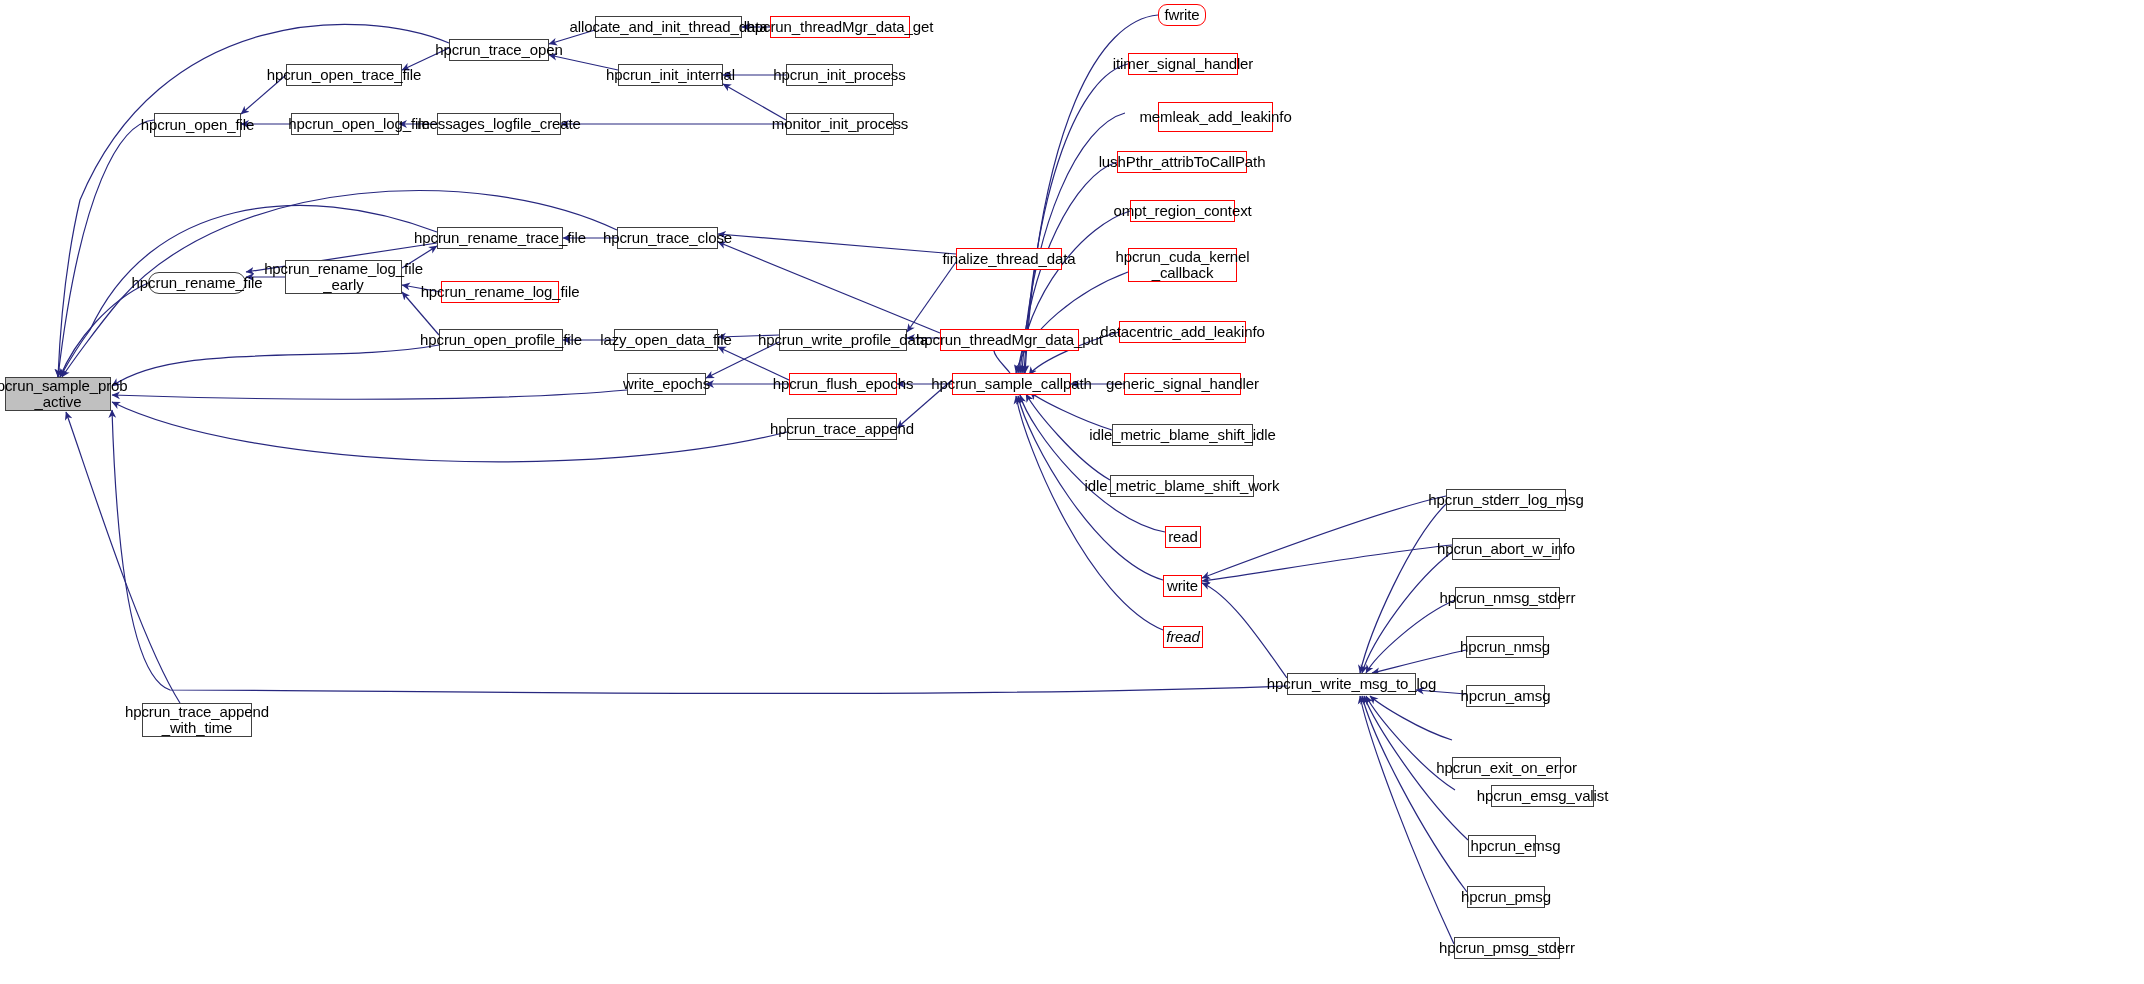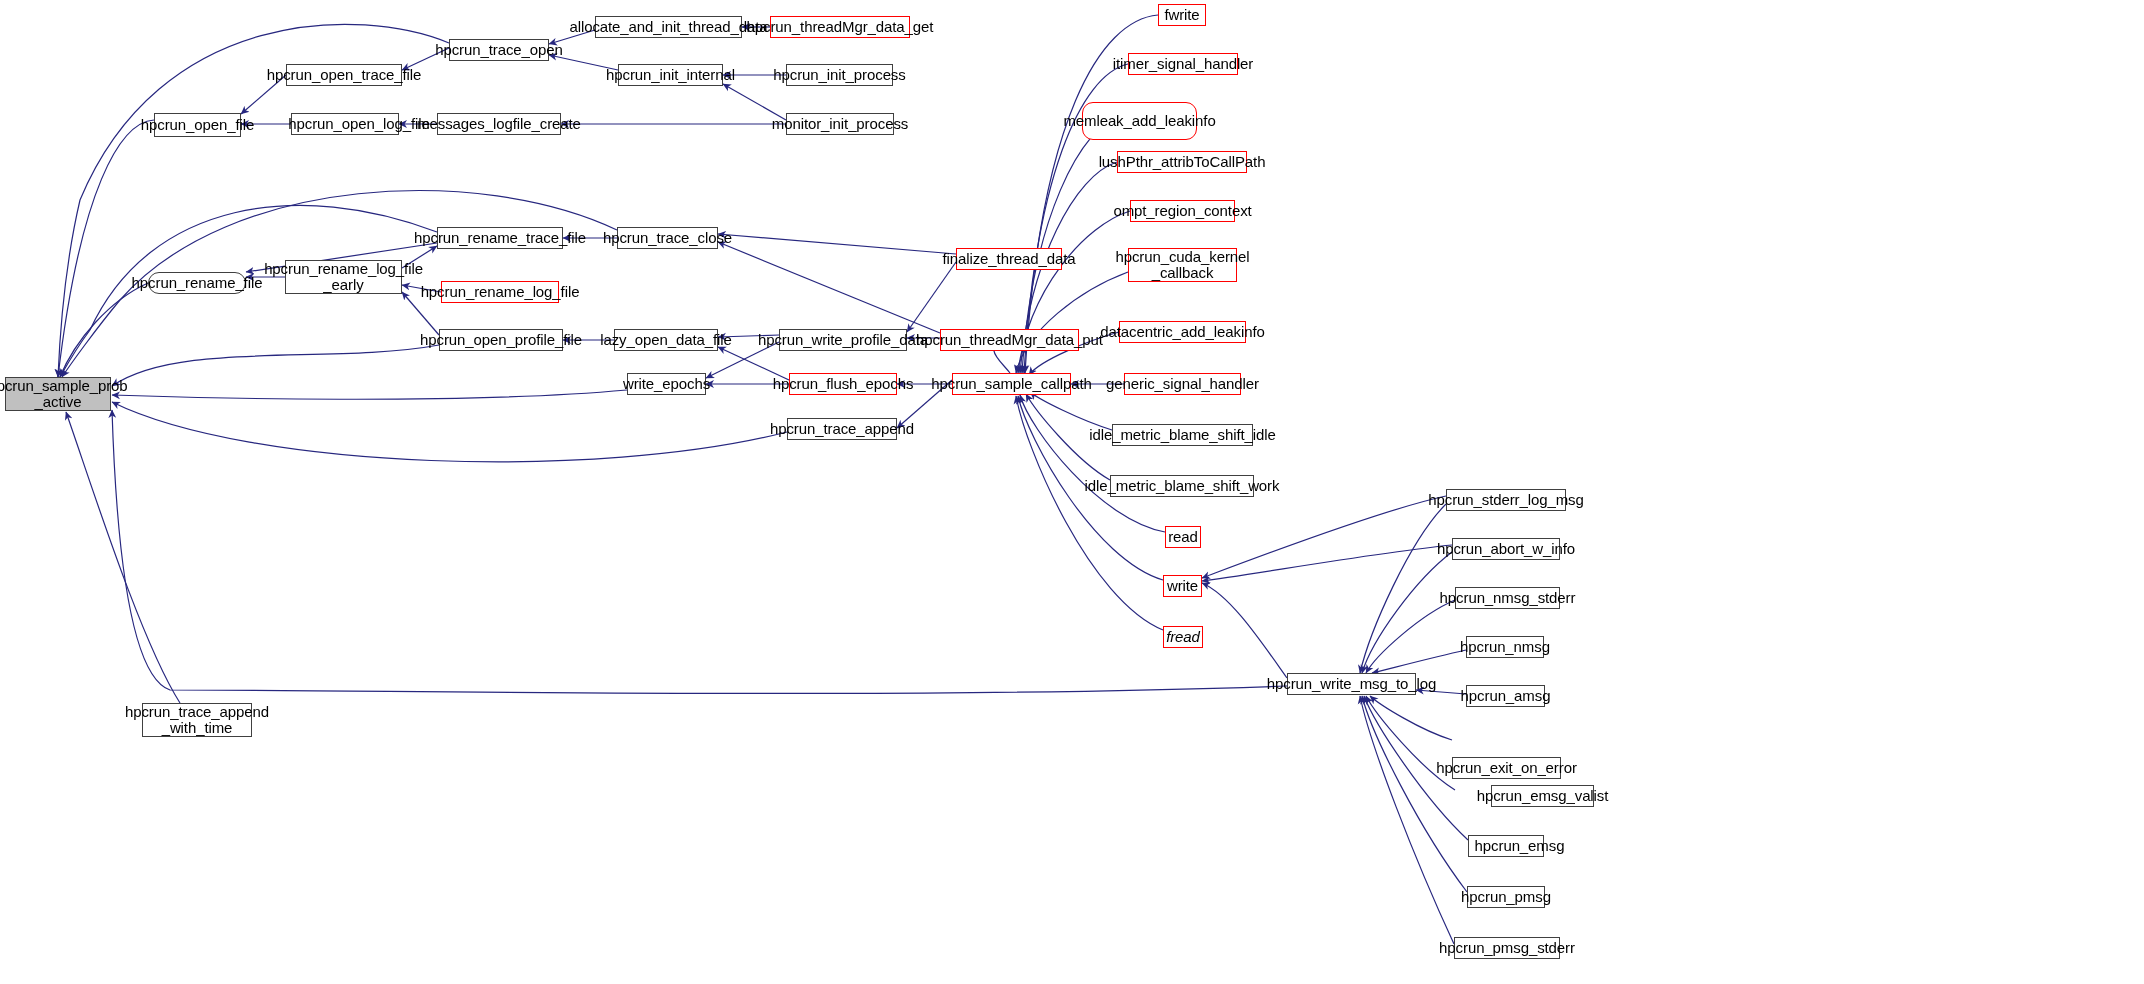"fwrite" div.node { border-radius: none -> 9px }
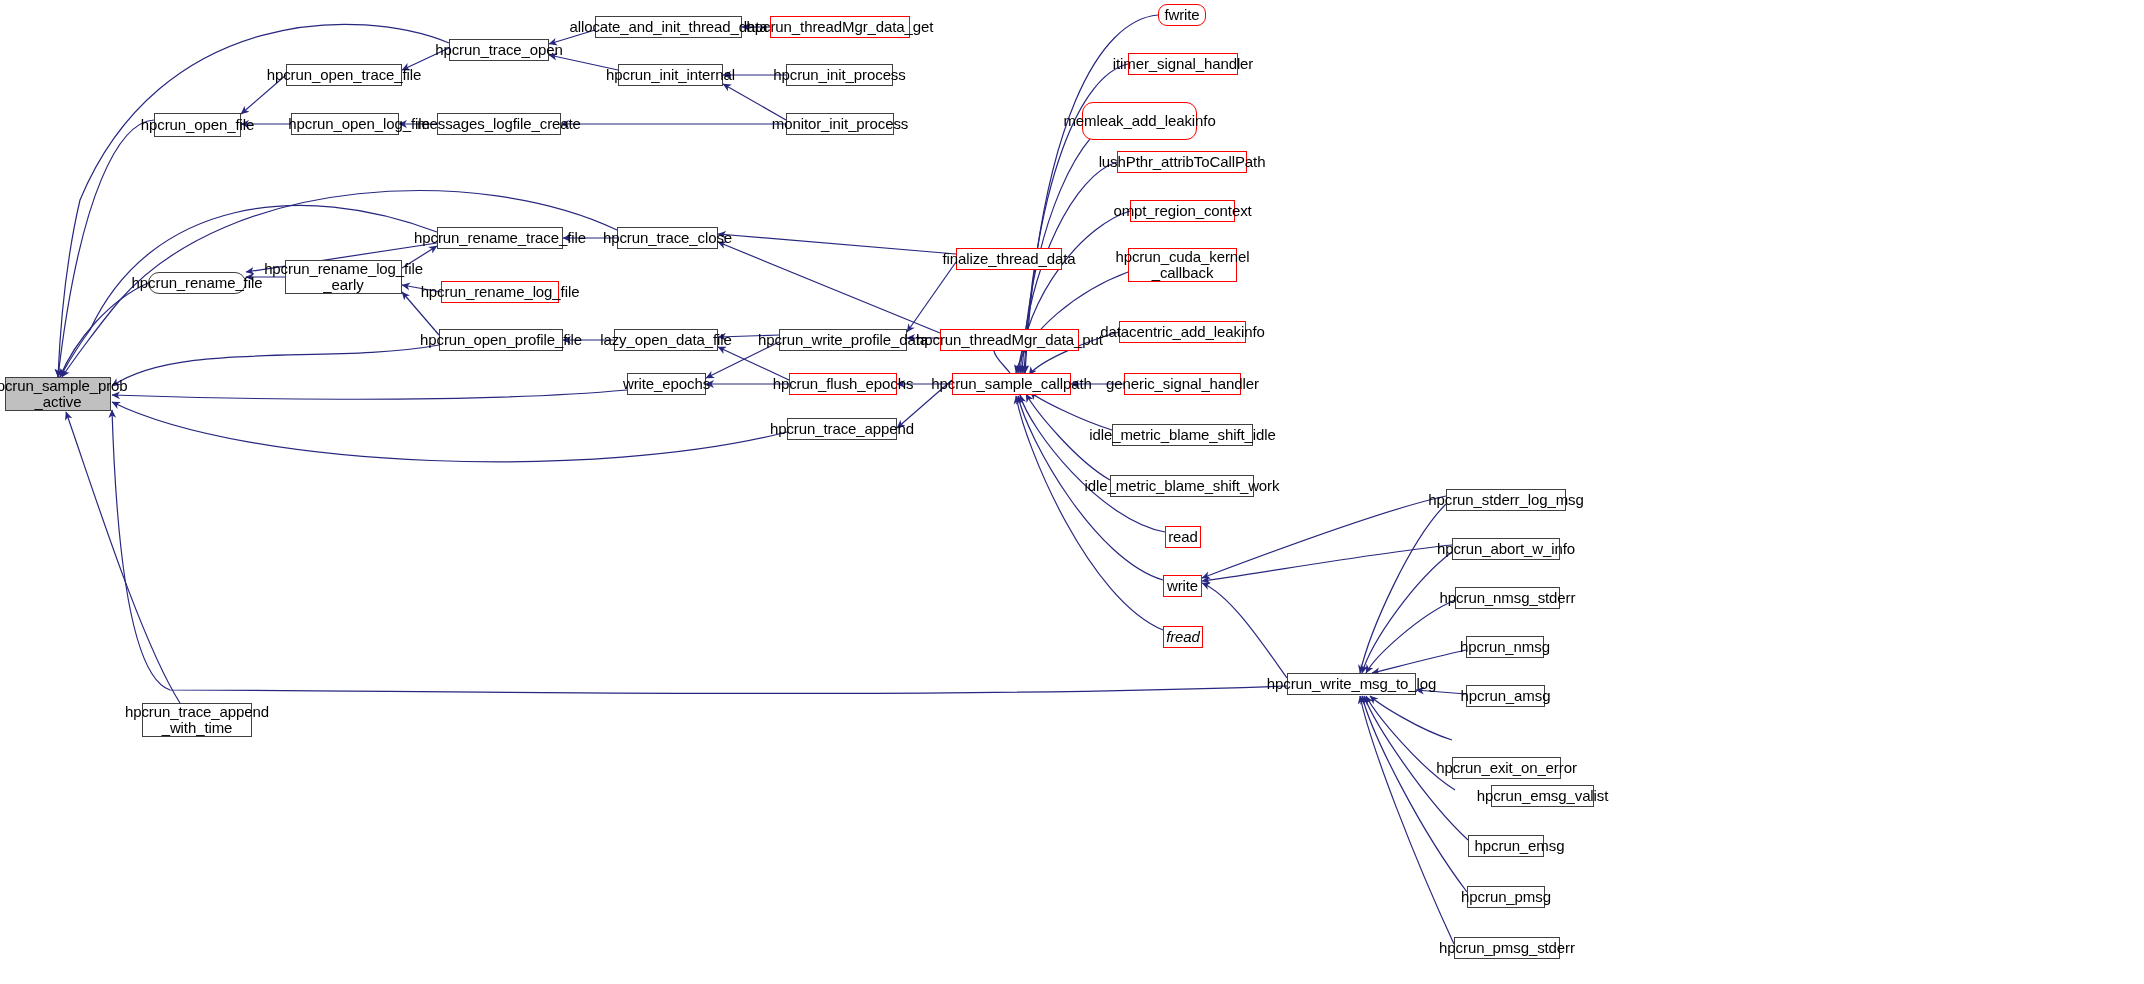"memleak_add_leakinfo" div.node { border-radius: 11px -> none; height: 38px -> 30px; left: 1082px -> 1158px }
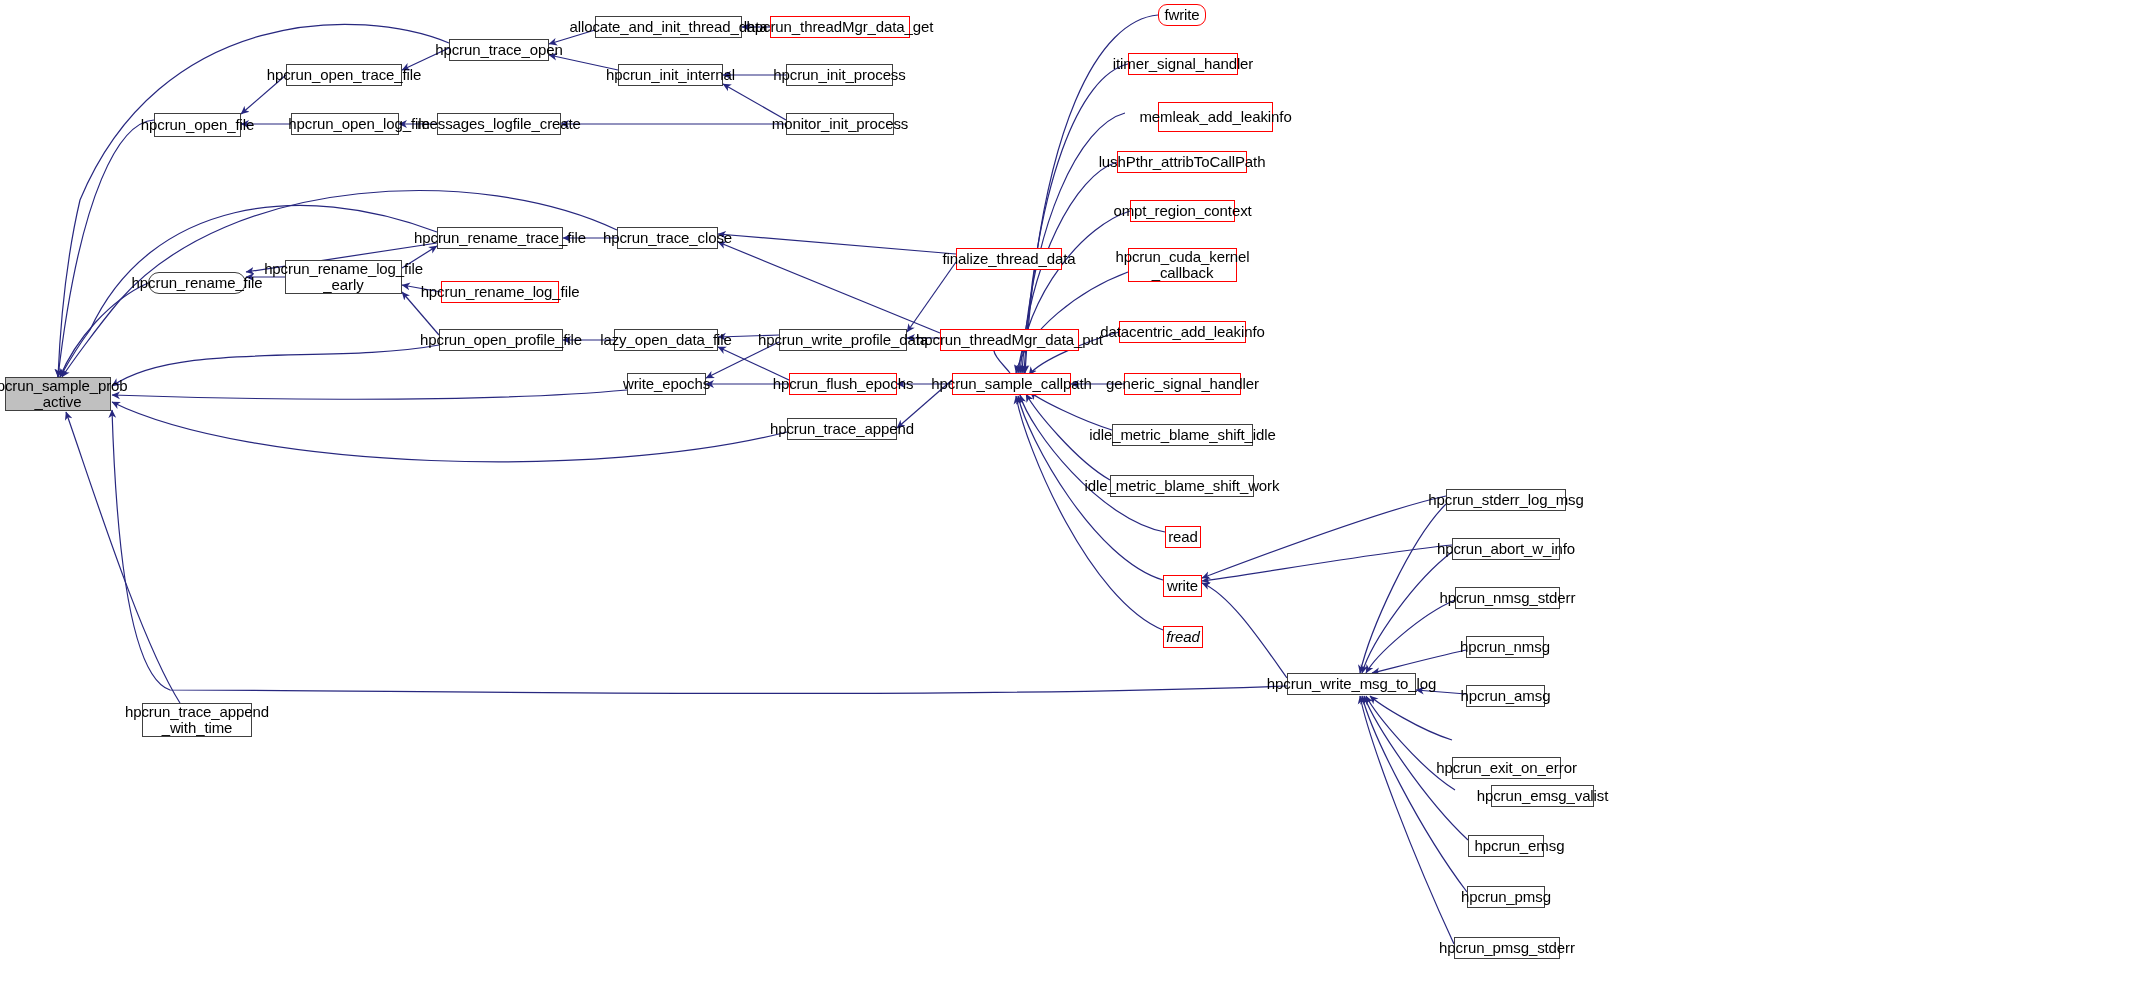"hpcrun_emsg" div.node { width: 76px -> 68px }
